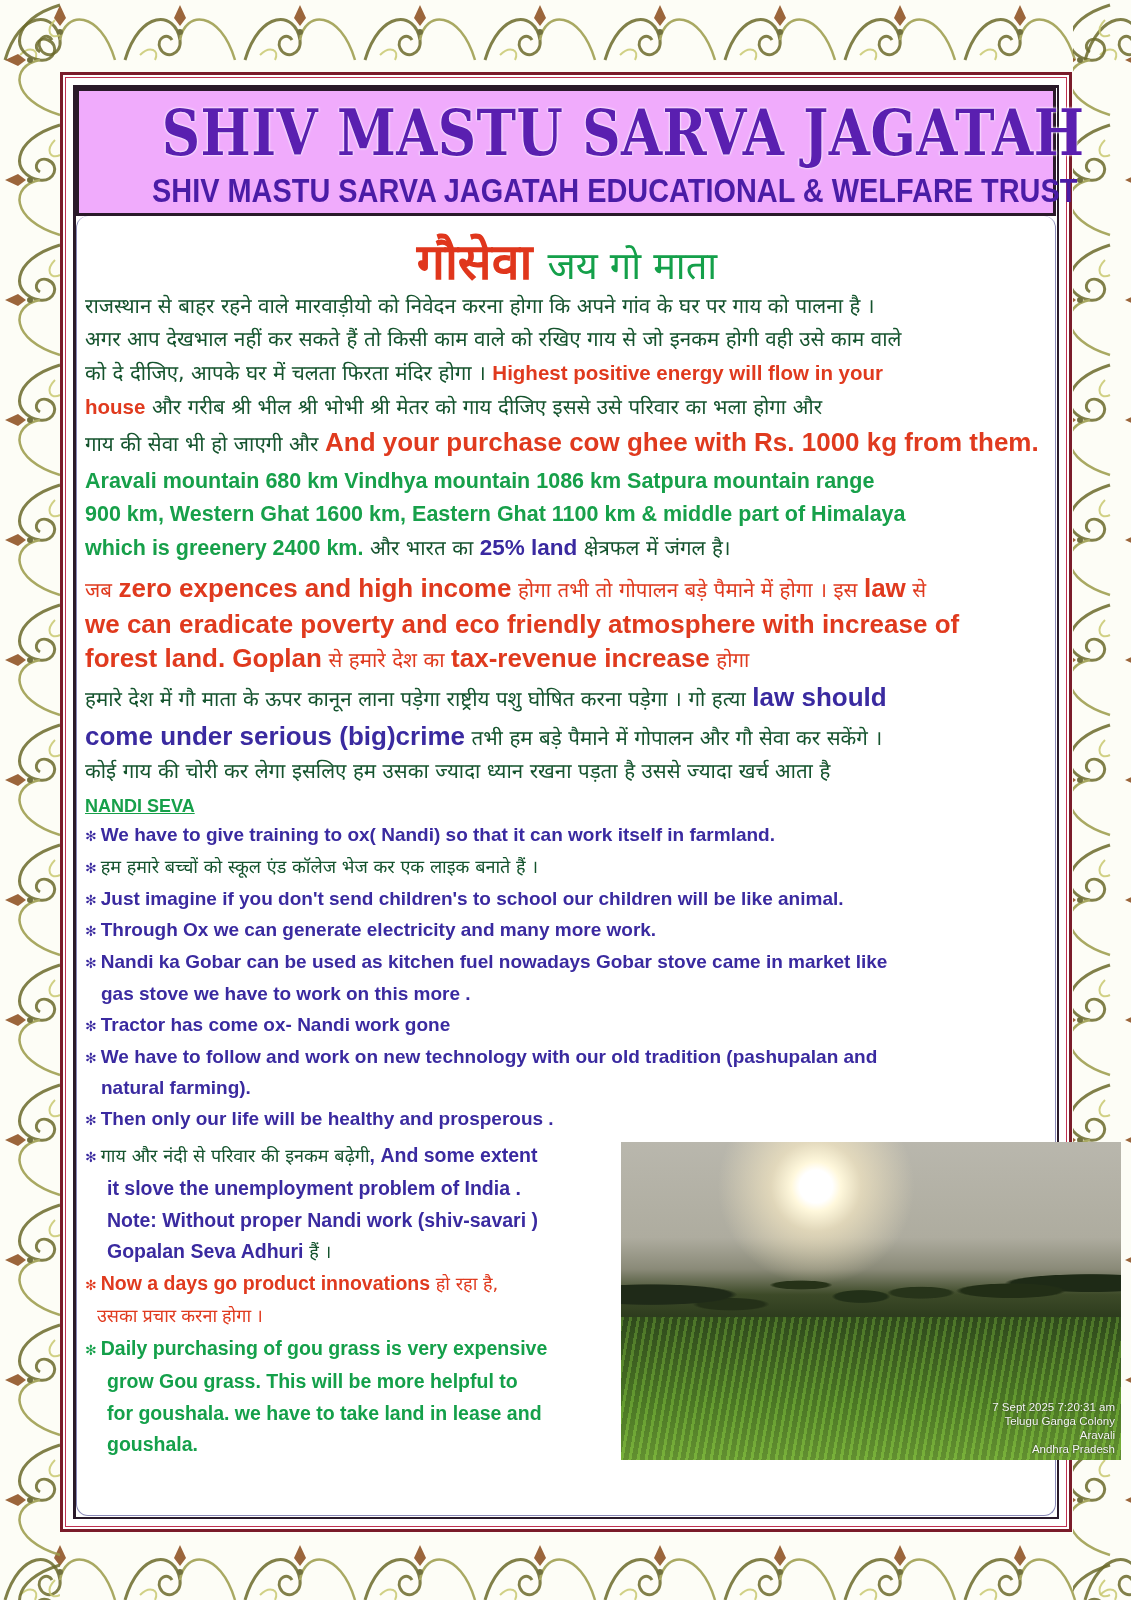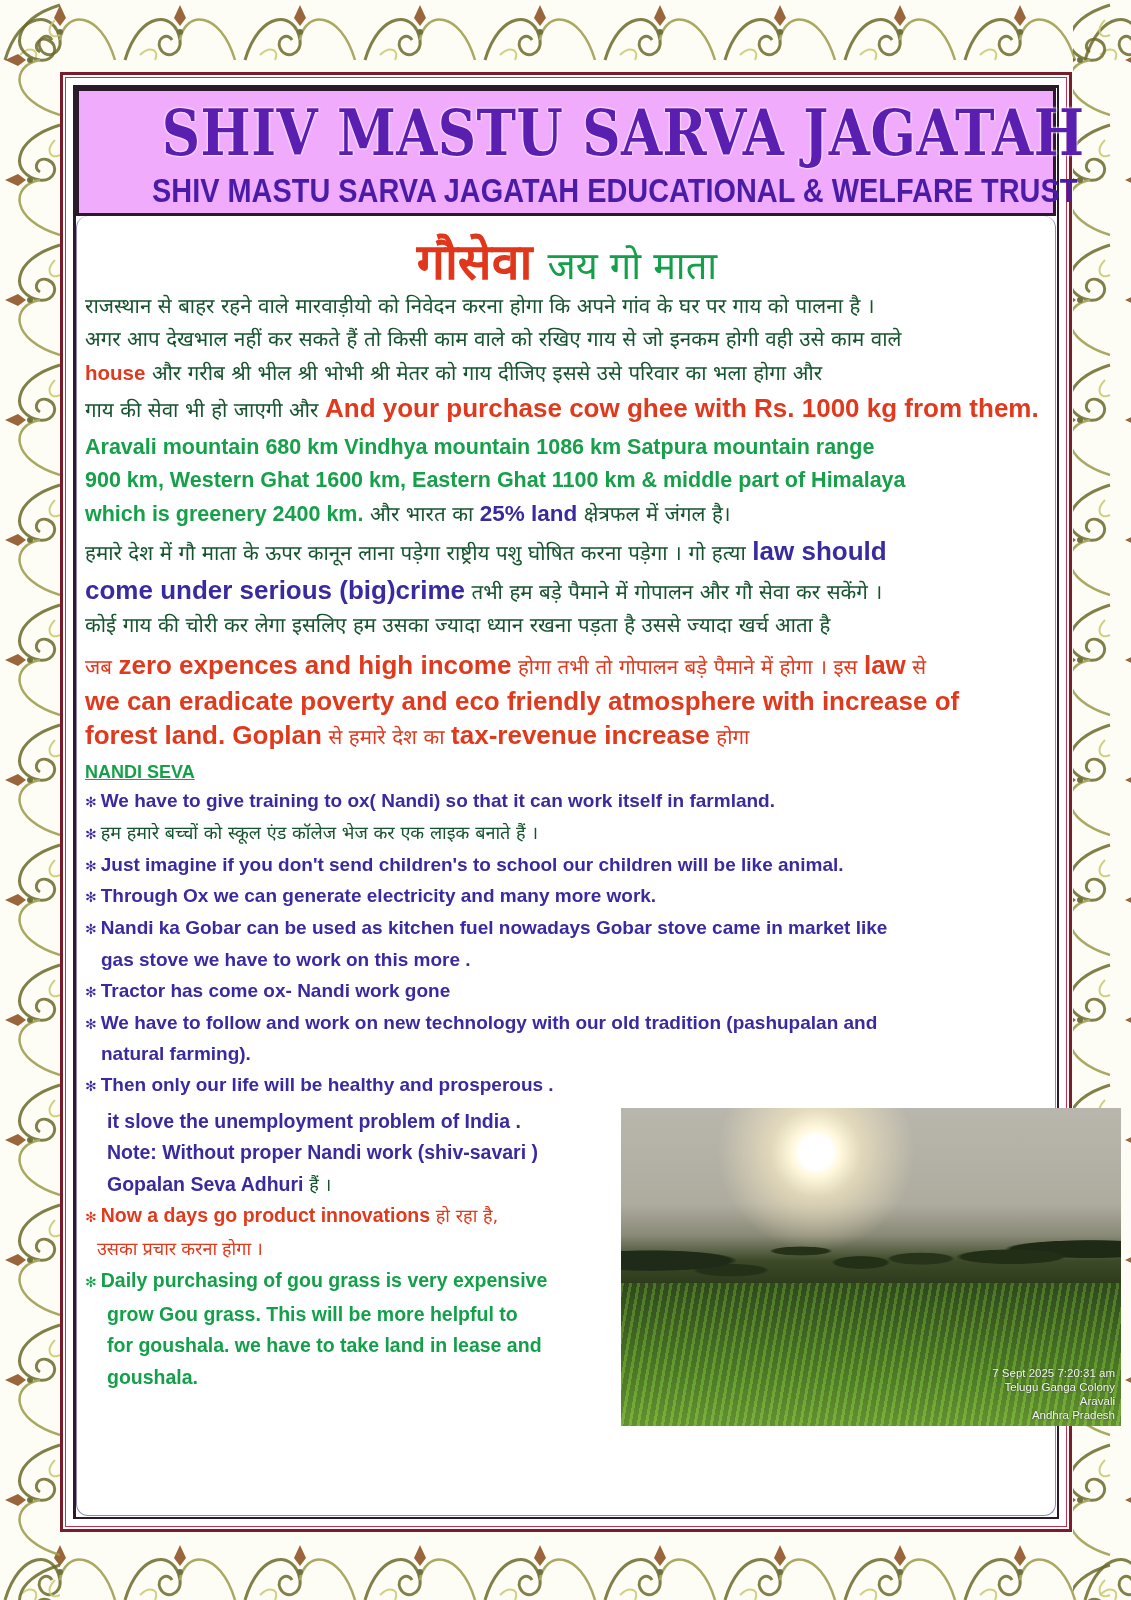"को दे दीजिए, आपके घर" div.p { html: none -> <div> <span>को दे दीजिए, आपके घर में चलता फिरता मंदिर होगा । </span><span>Highest positive energy will flow in your</span> </div> }
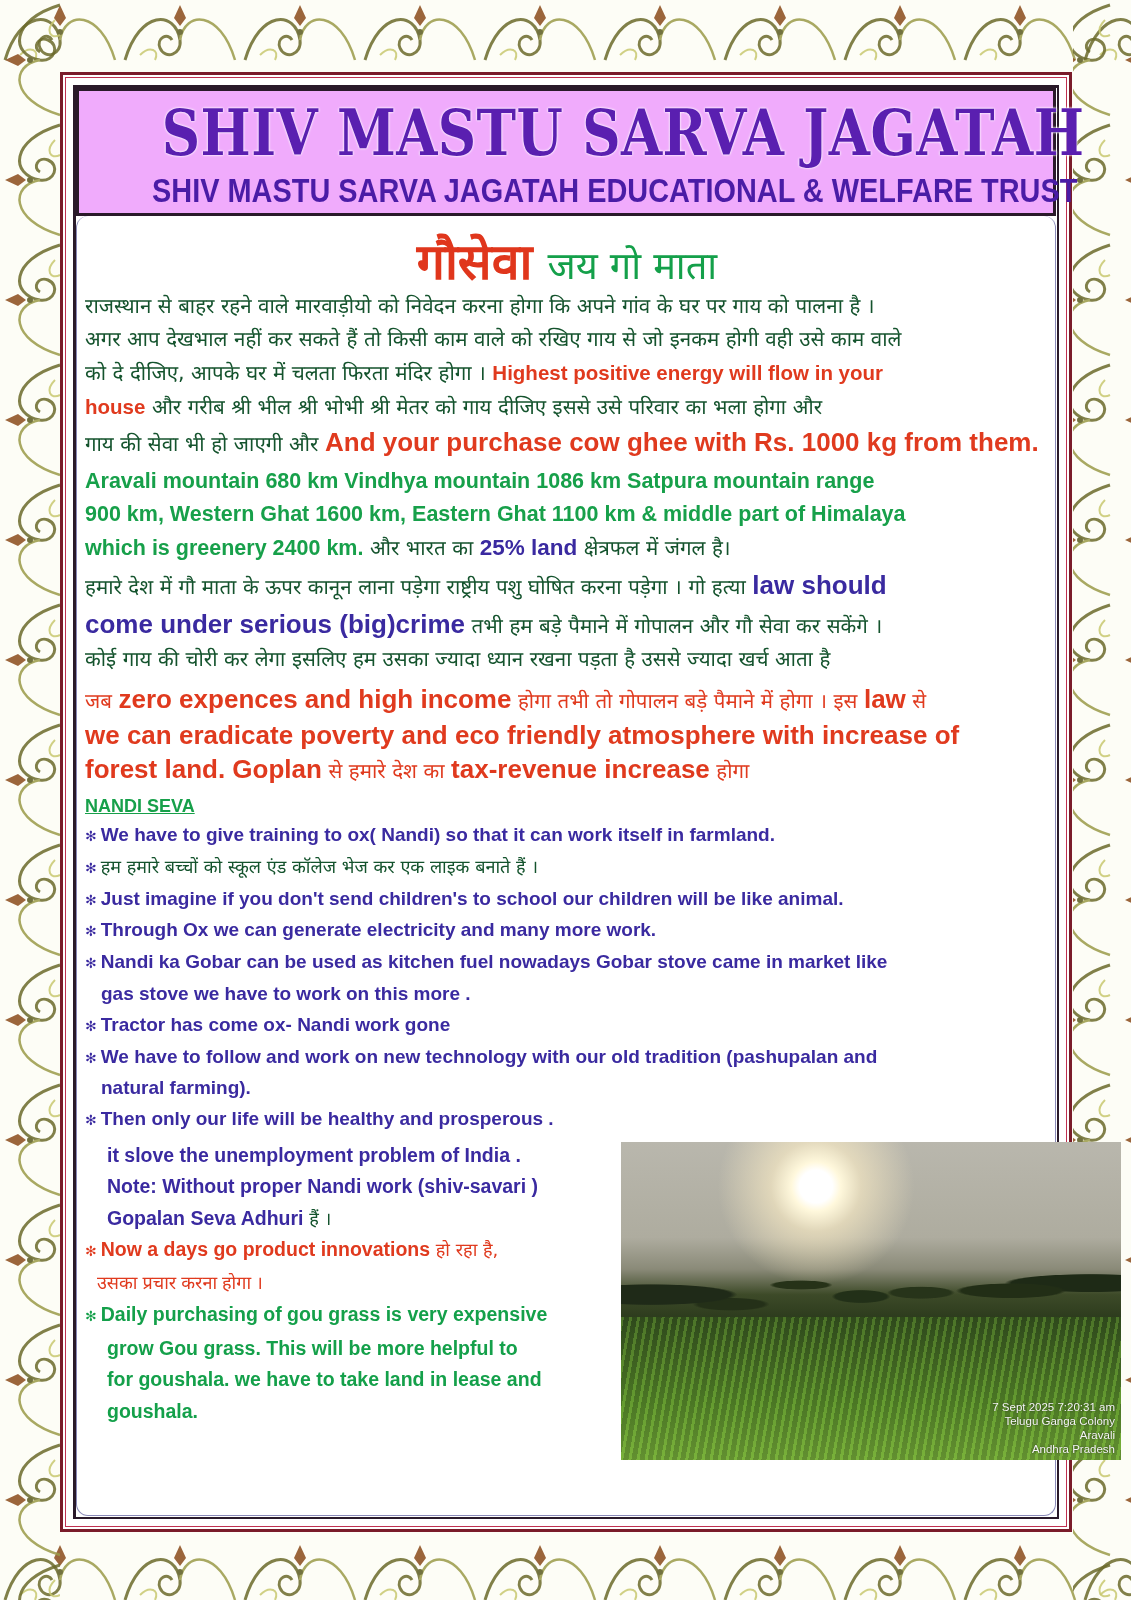"हमारे देश में गौ माता" div { order: before "जब zero expences and high" -> after "जब zero expences and high" }
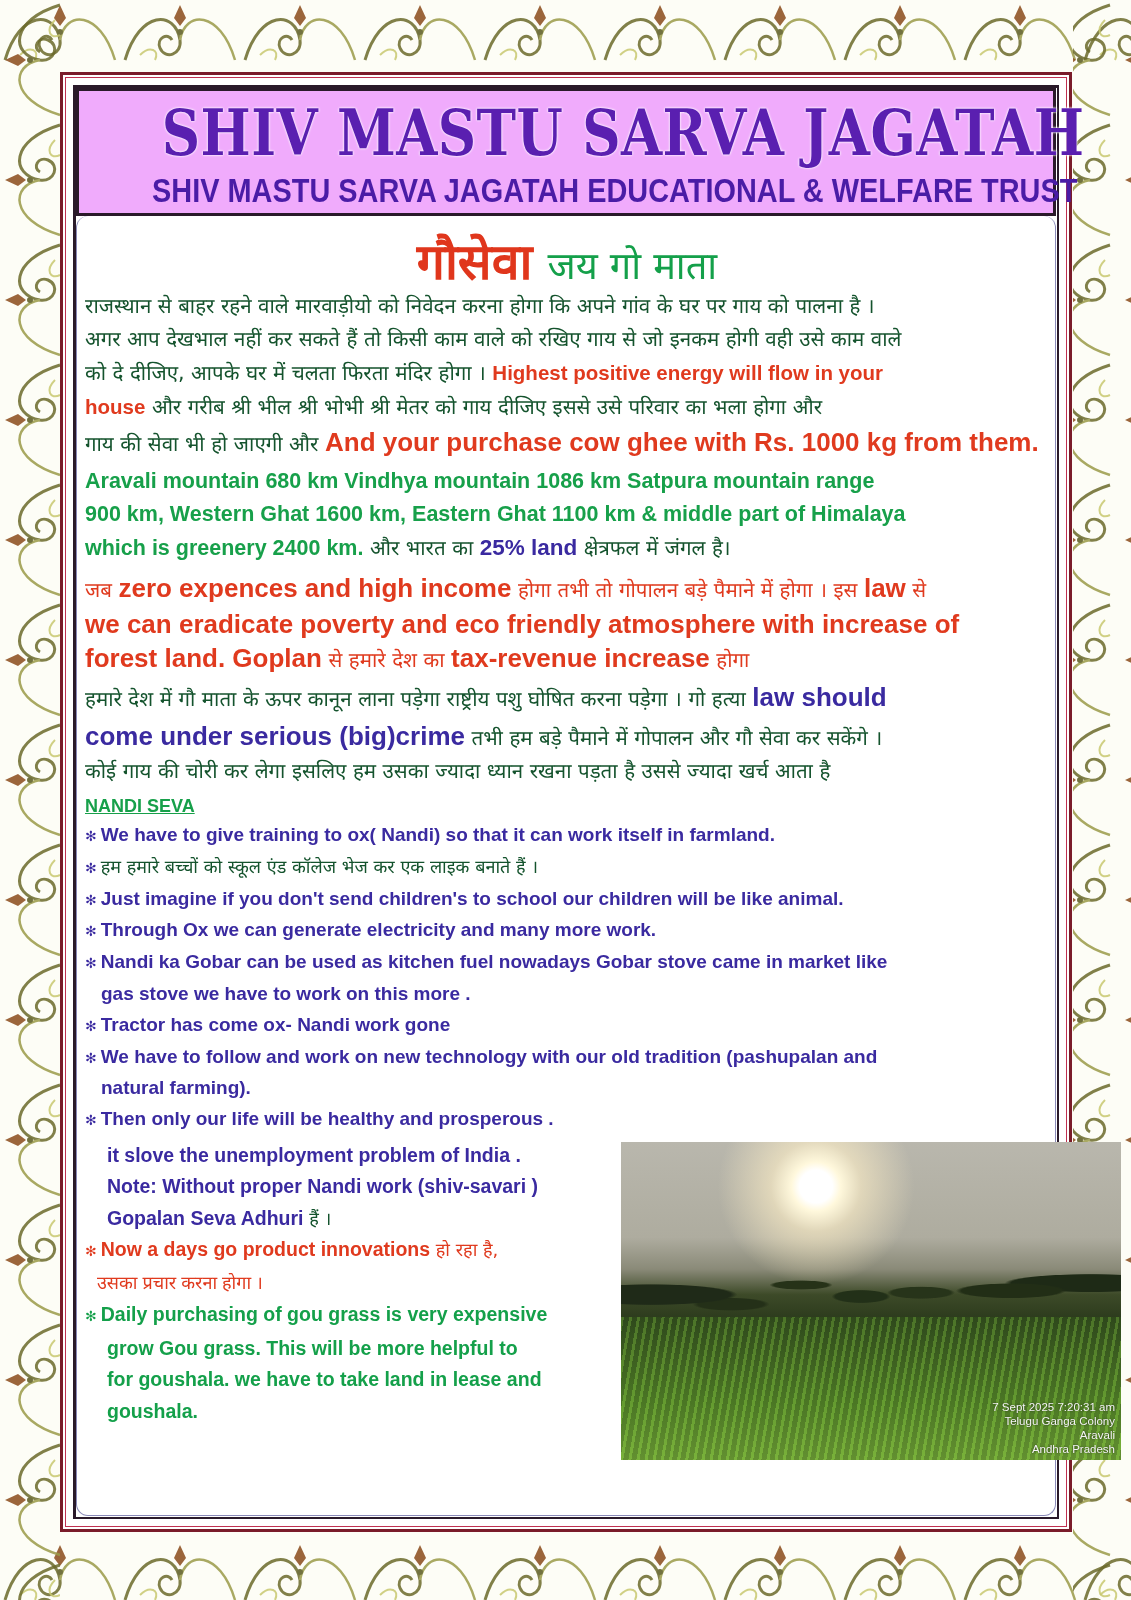"✻ गाय और नंदी से" div.lb { html: none -> <div><span>✻</span><span>गाय और नंदी से परिवार की इनकम बढ़ेगी</span><span>, And some extent</span></div> }
